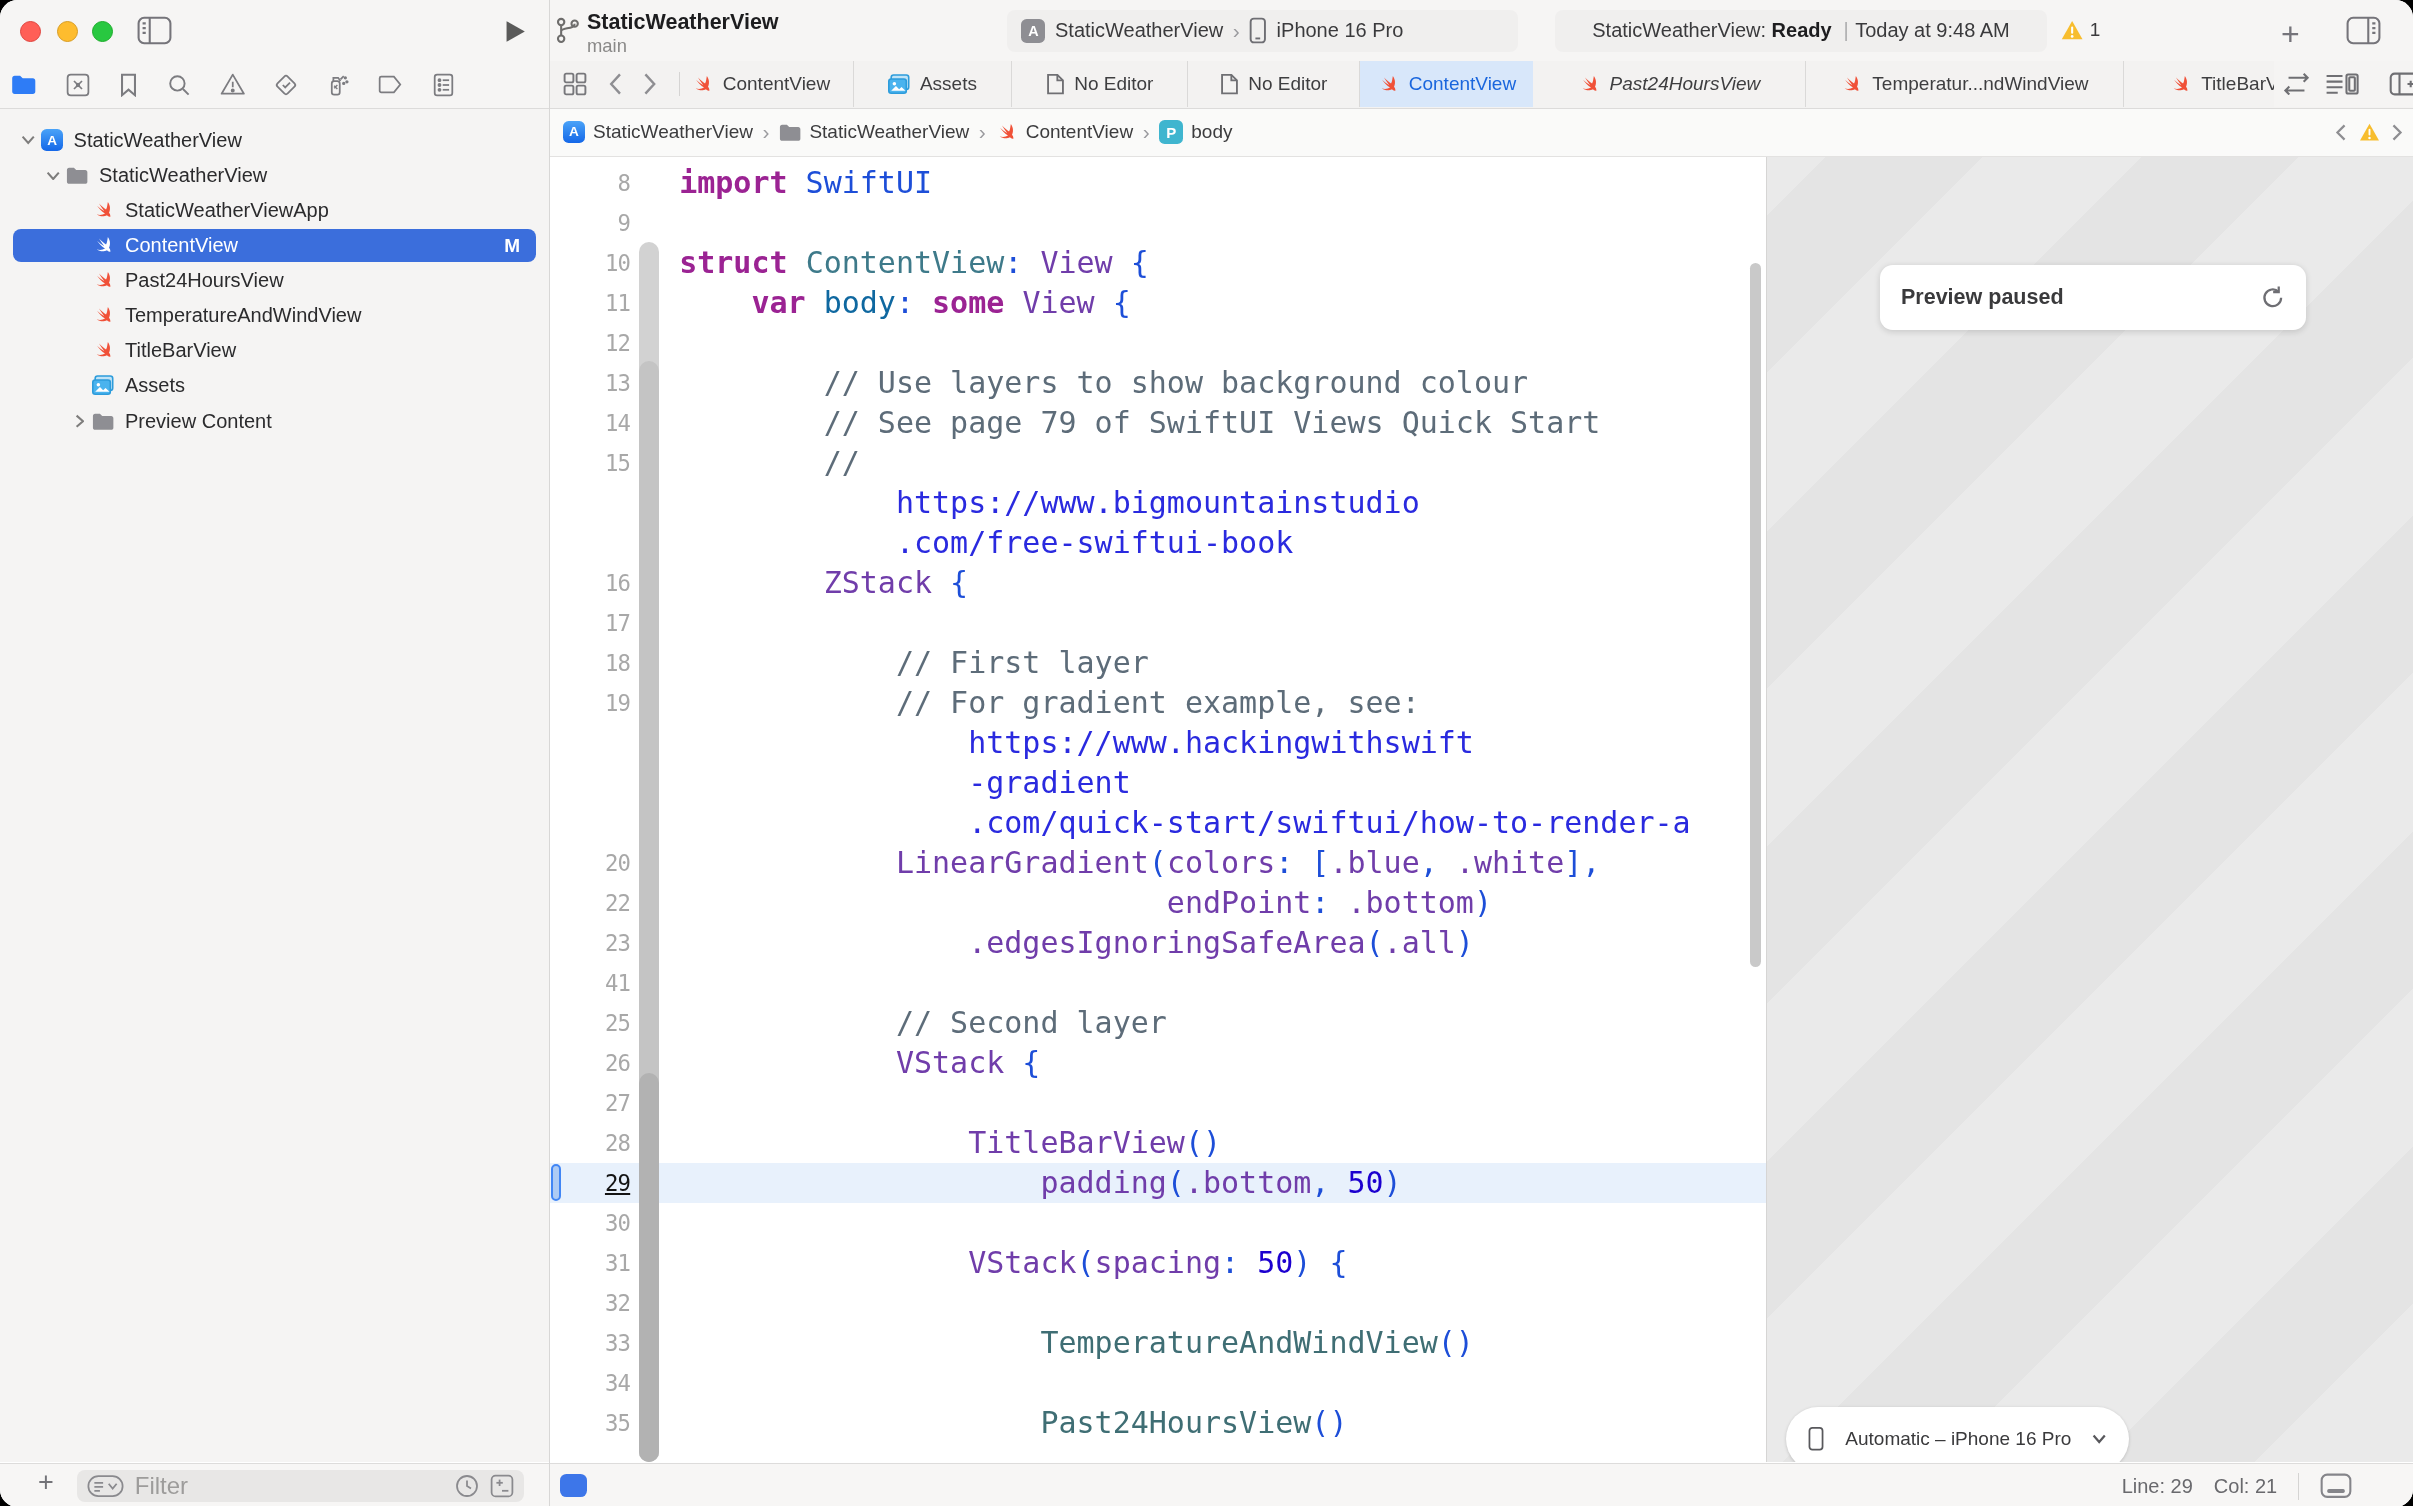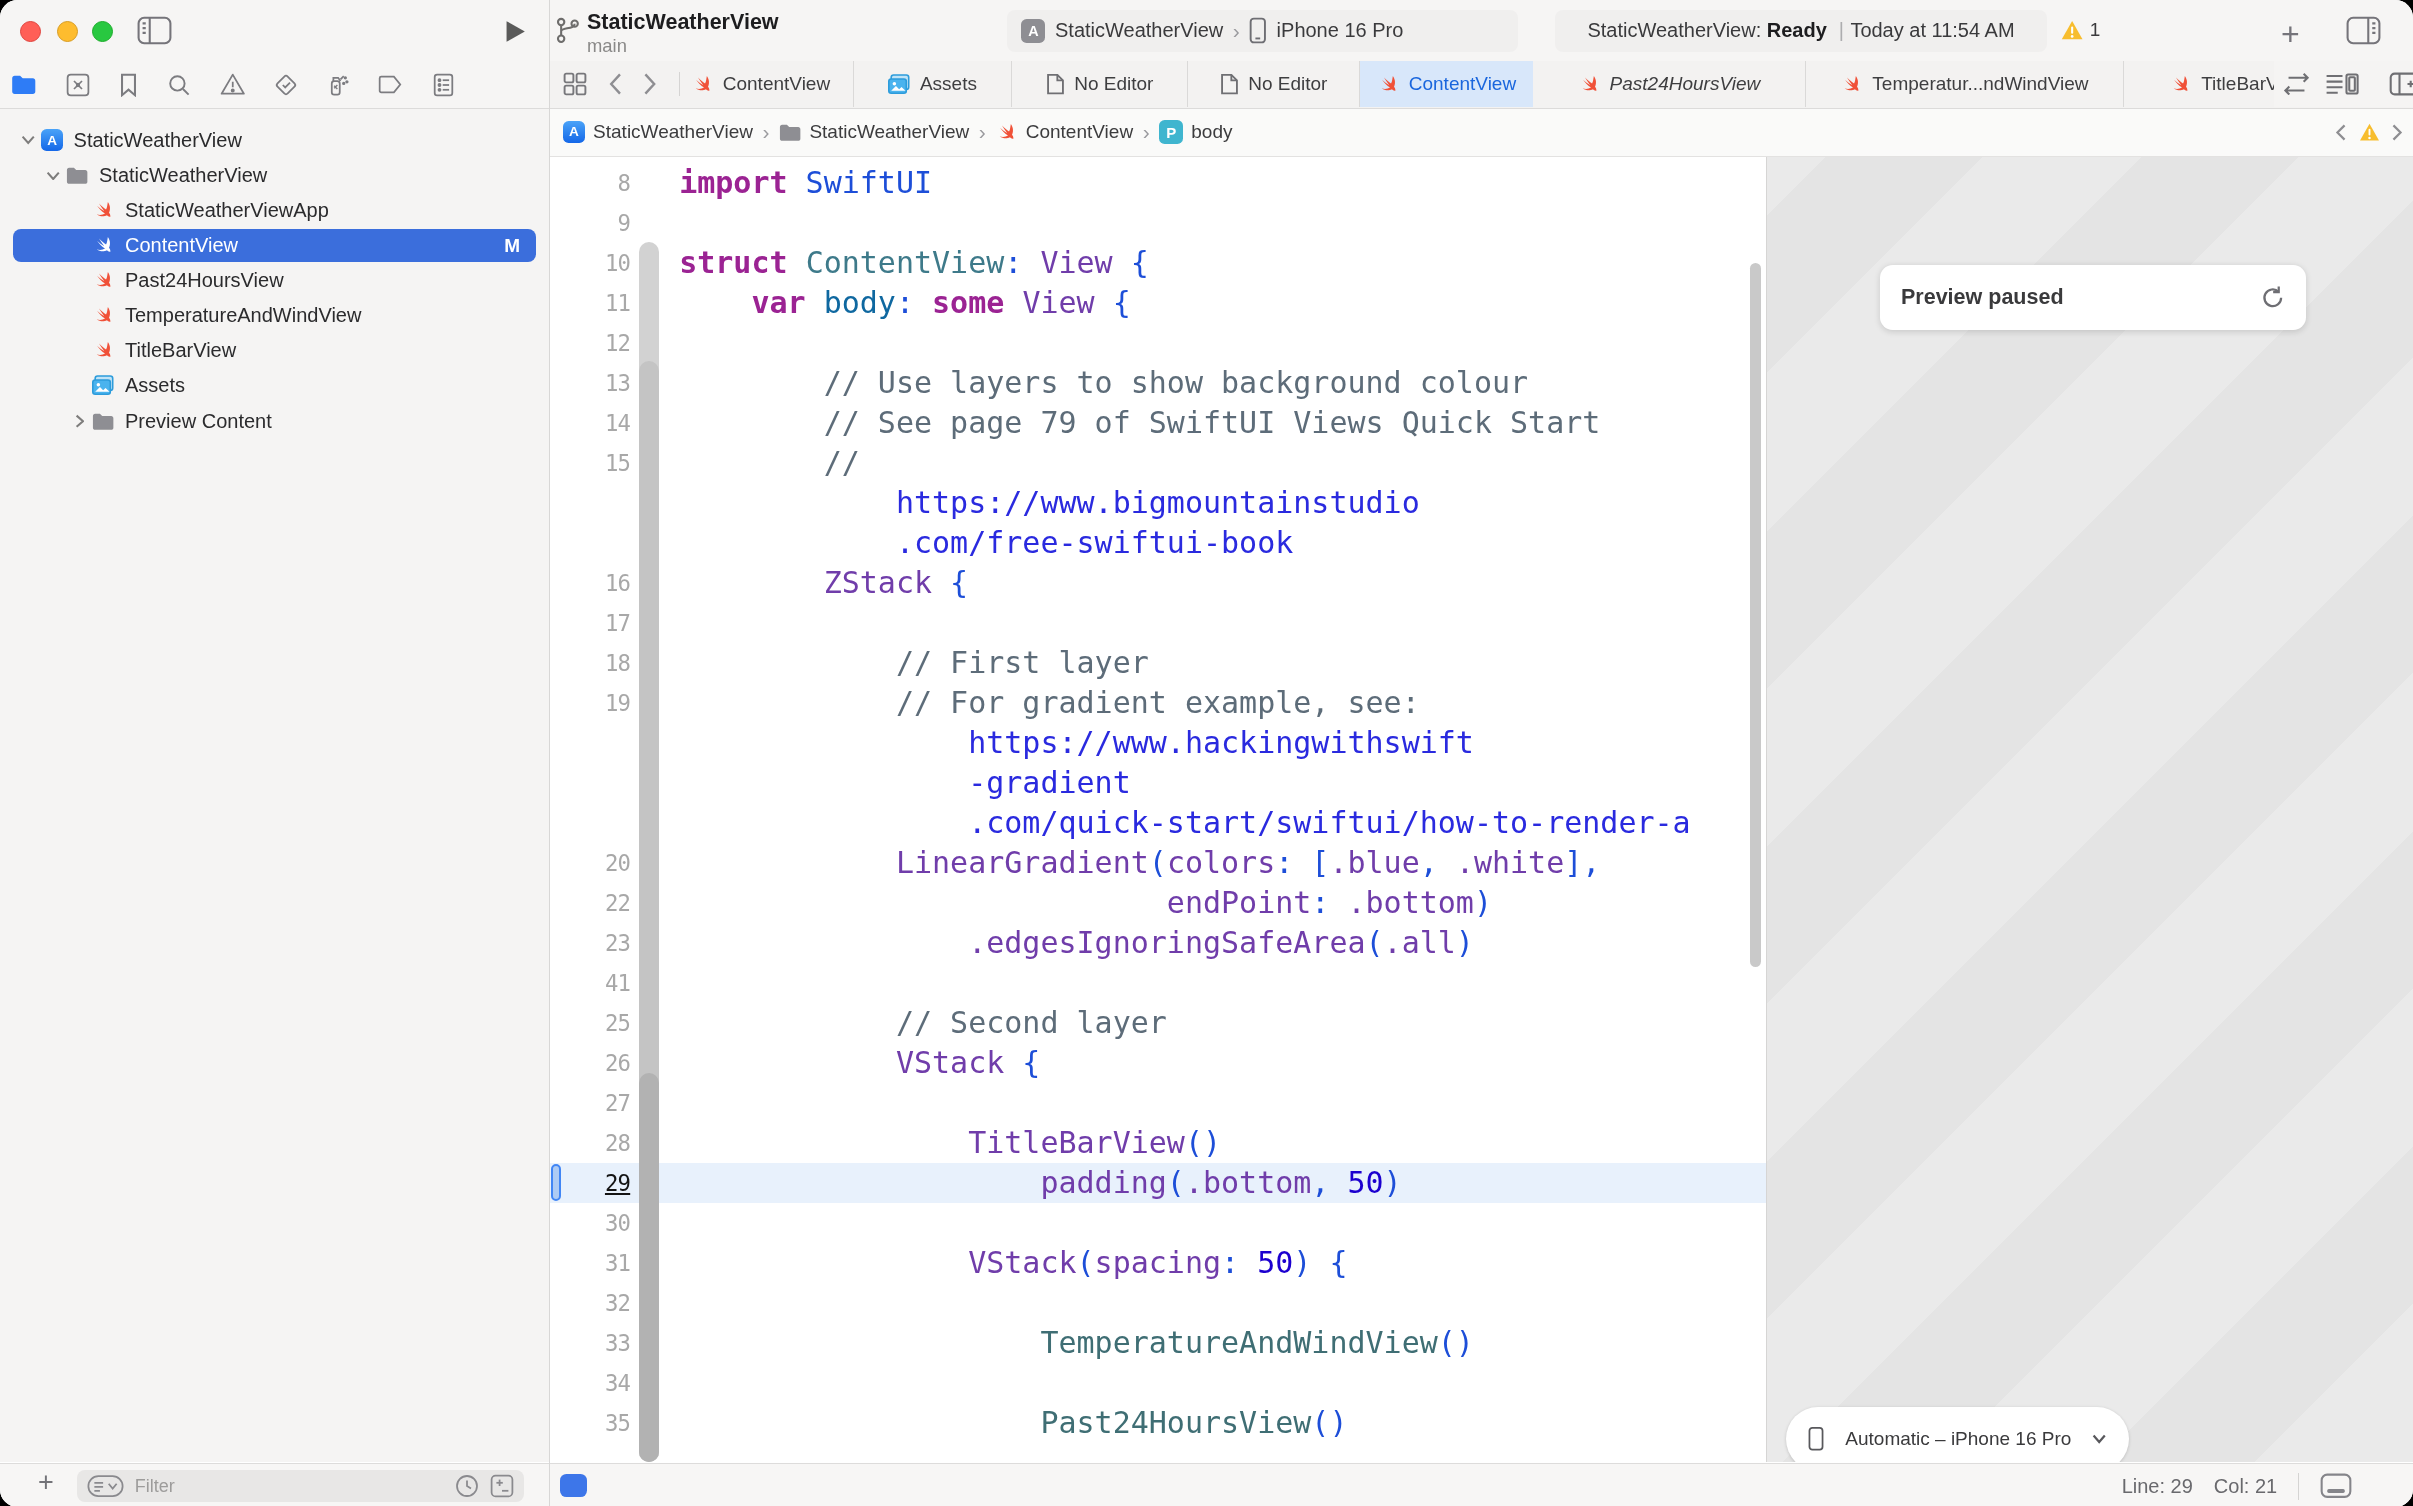"Today at 11:54 AM" span.st-dim { text: 11:54 -> 9:48 }
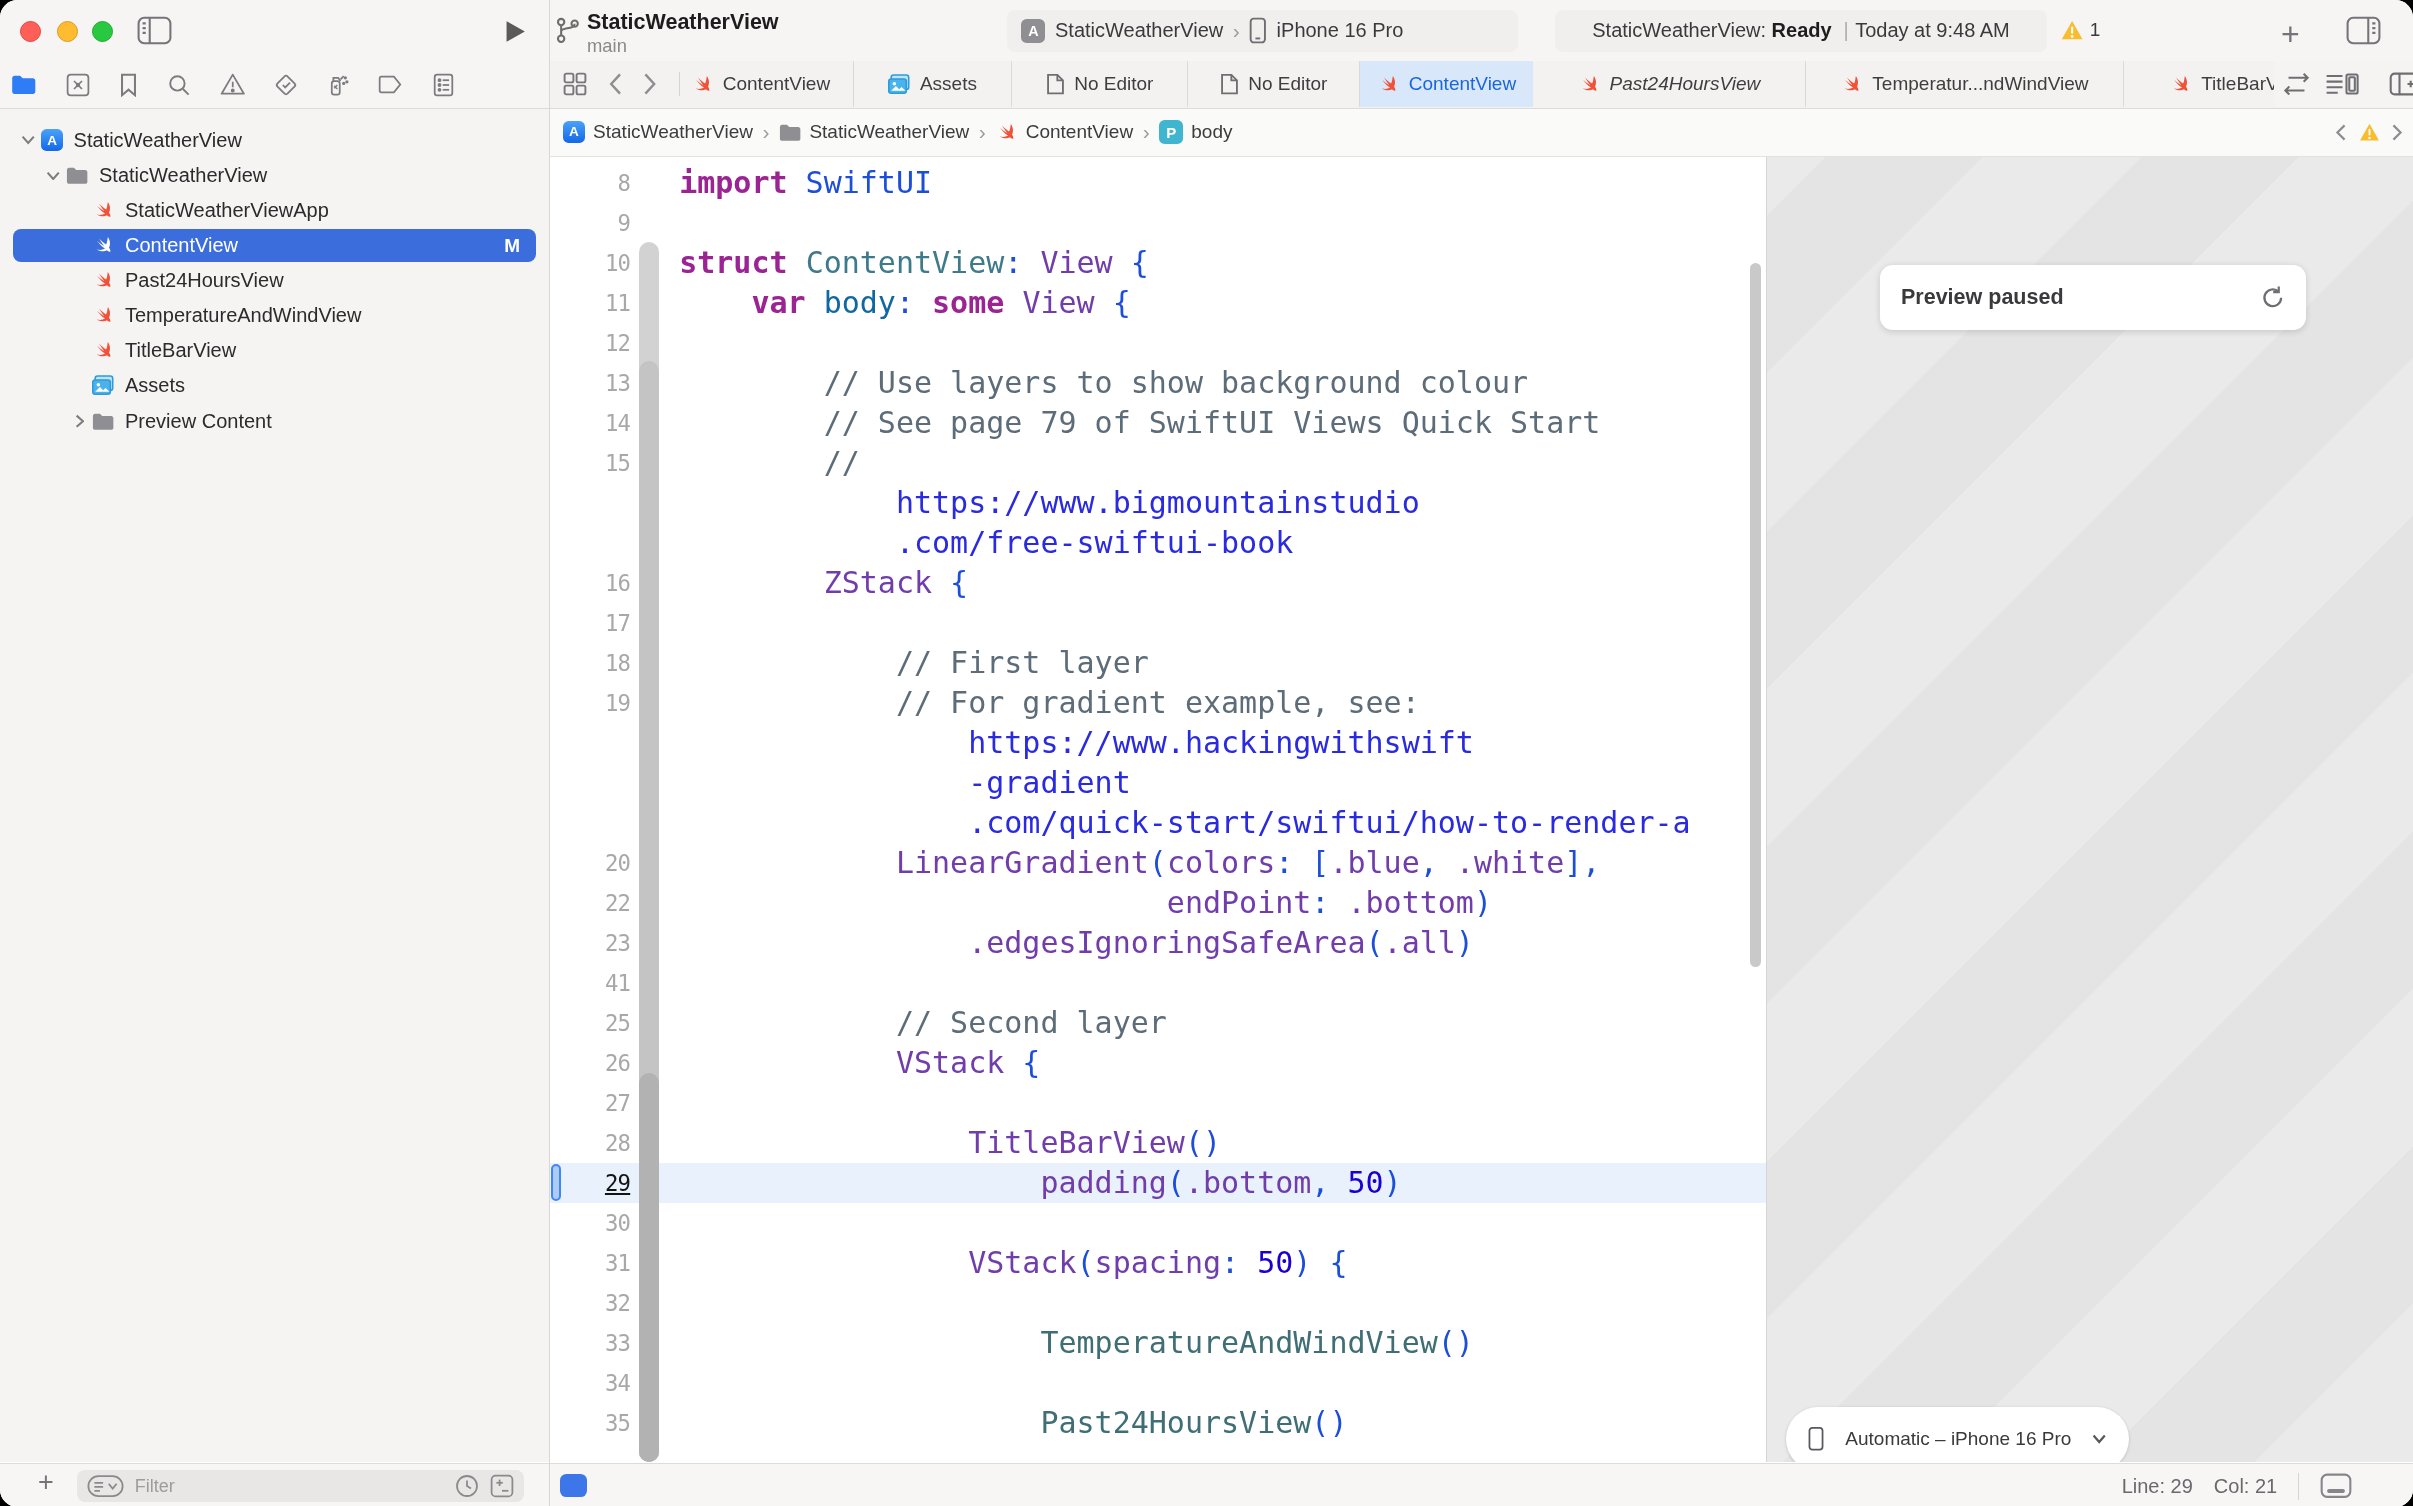"Filter" #filter-field .ph { font-size: 18px -> 24px }
